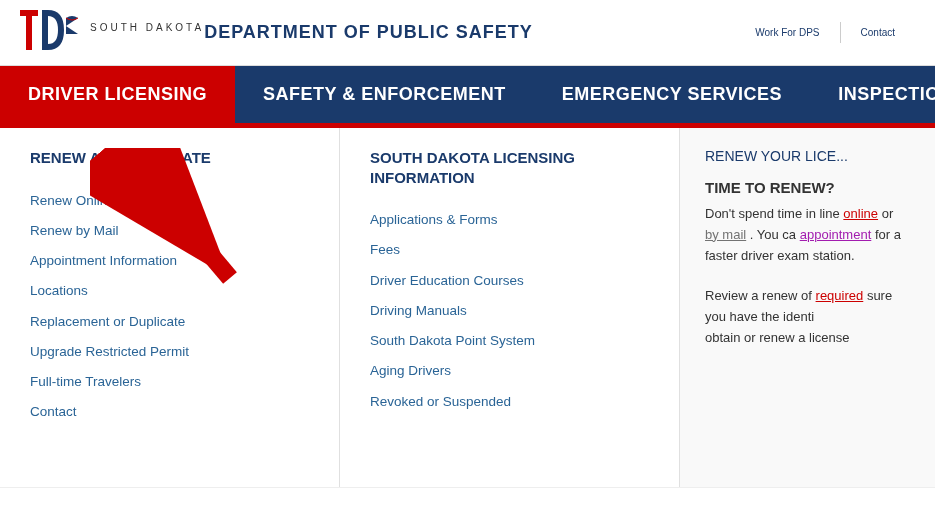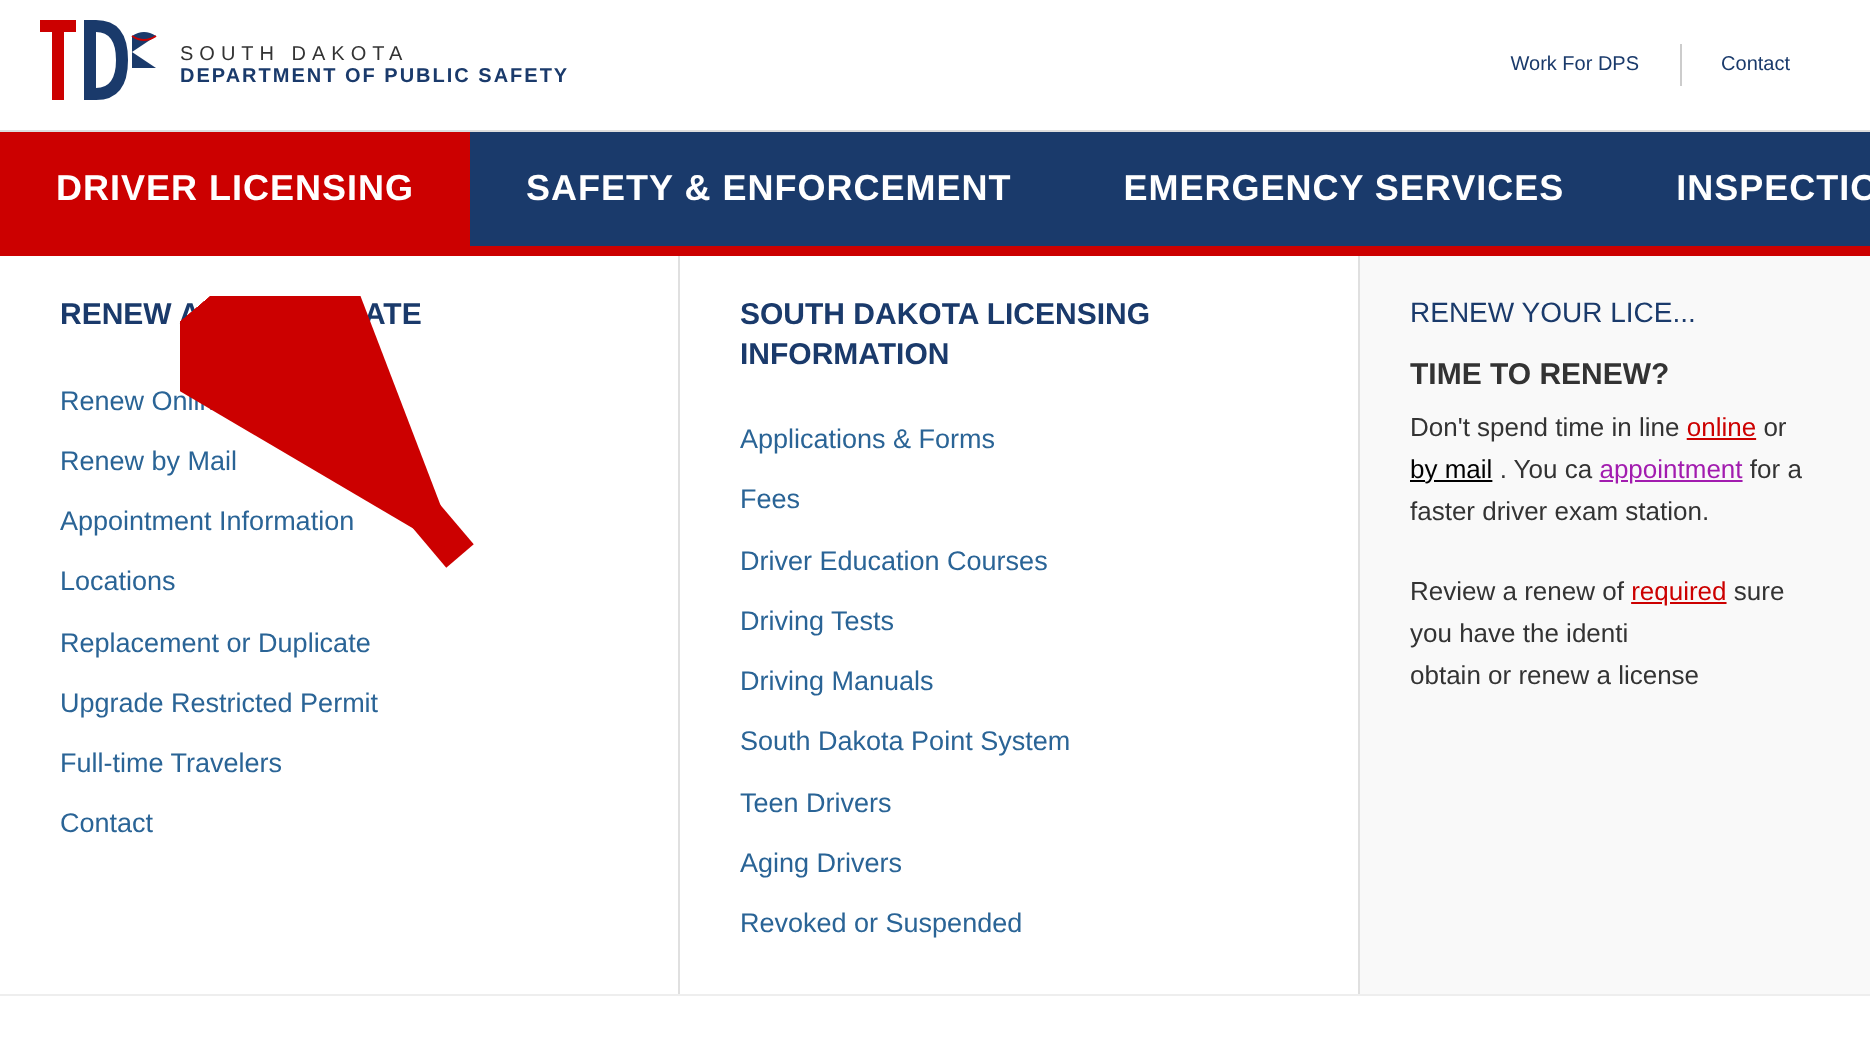"SOUTH DAKOTA" .logo-text { flex-direction: column -> row }
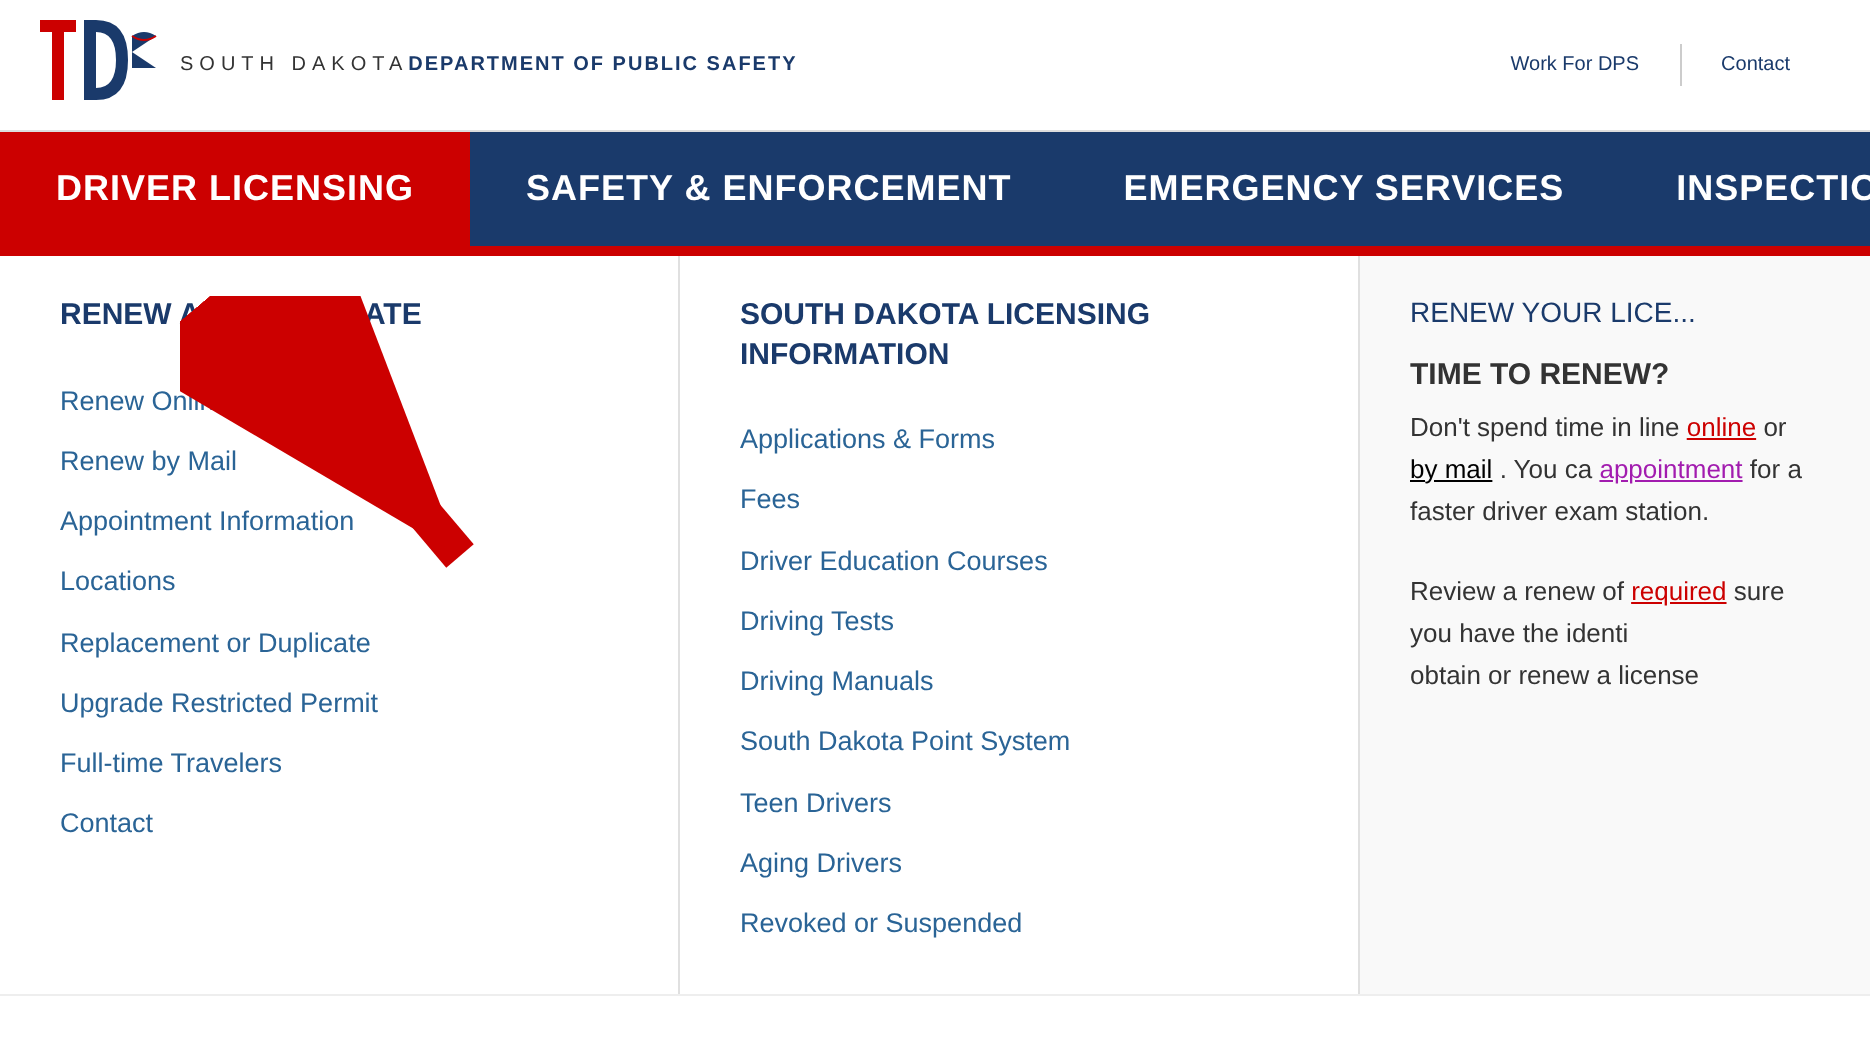"DEPARTMENT OF PUBLIC SAFETY" .logo-text .dept-name { font-size: 10px -> 18px }
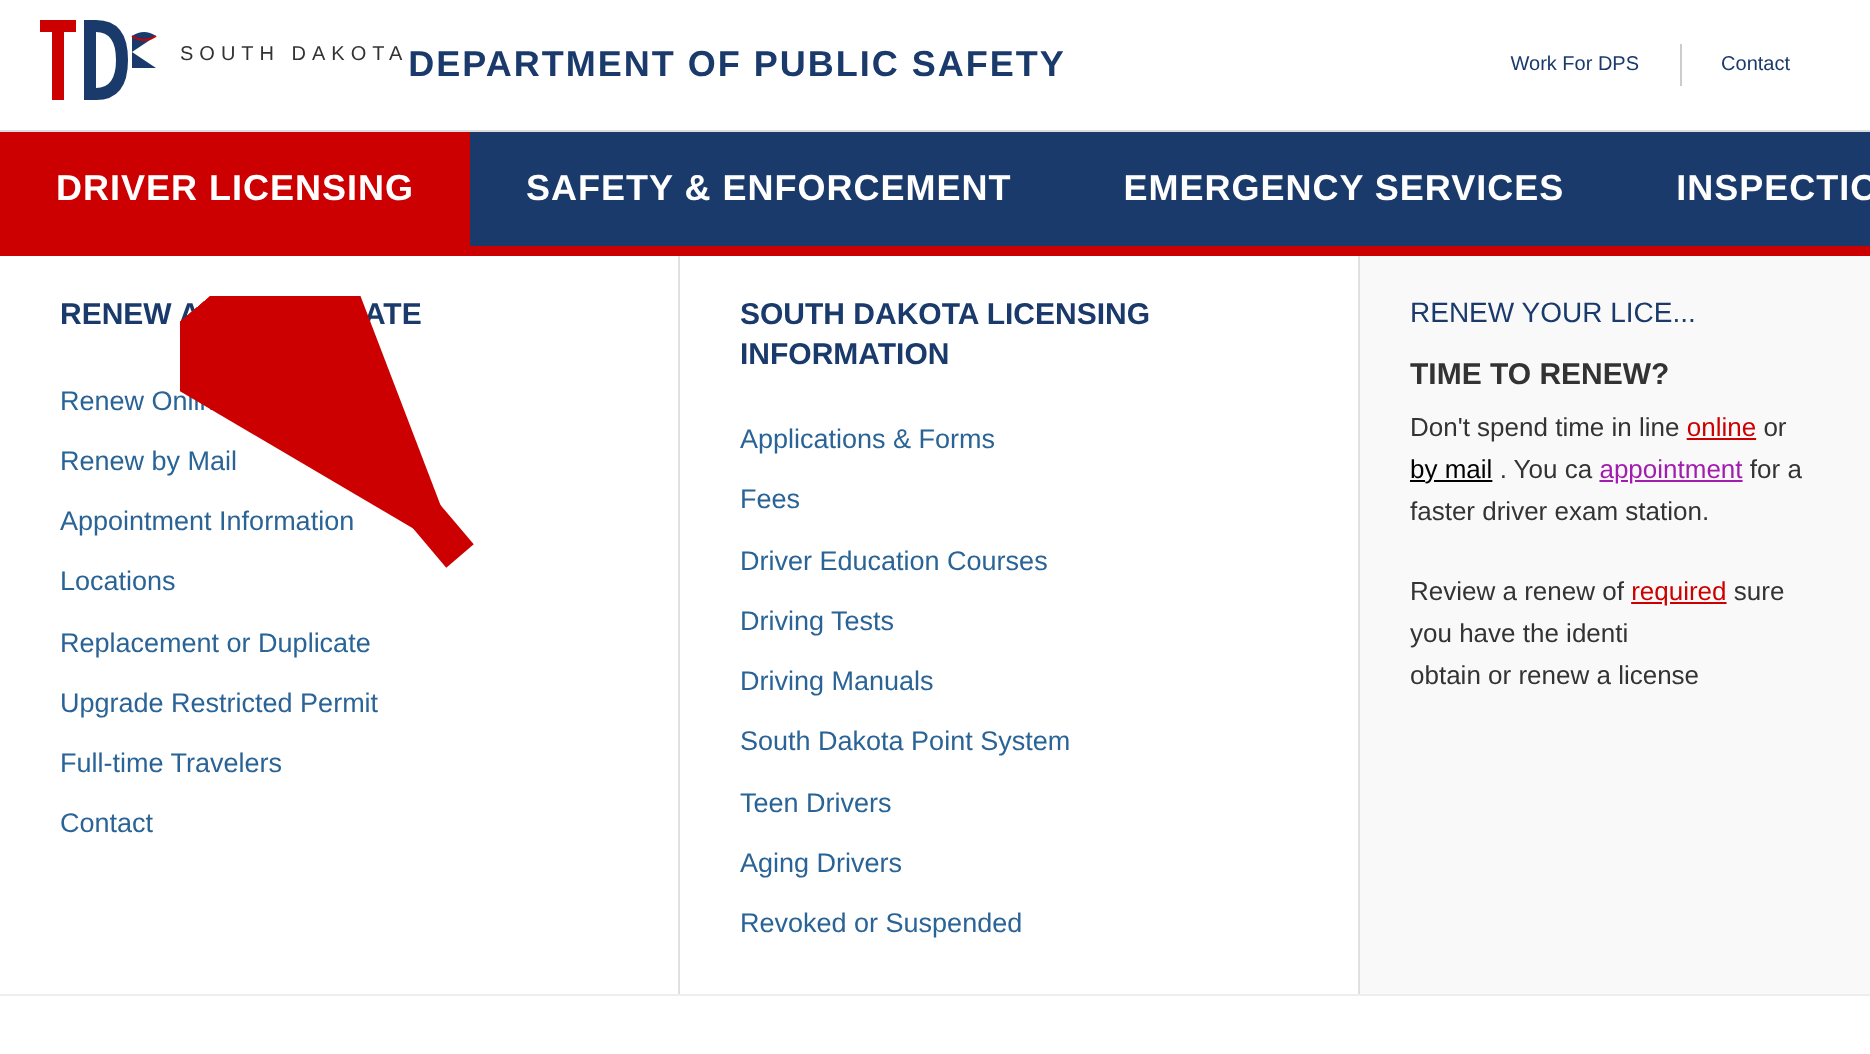"by mail" a { color: #000000 -> #737373 }
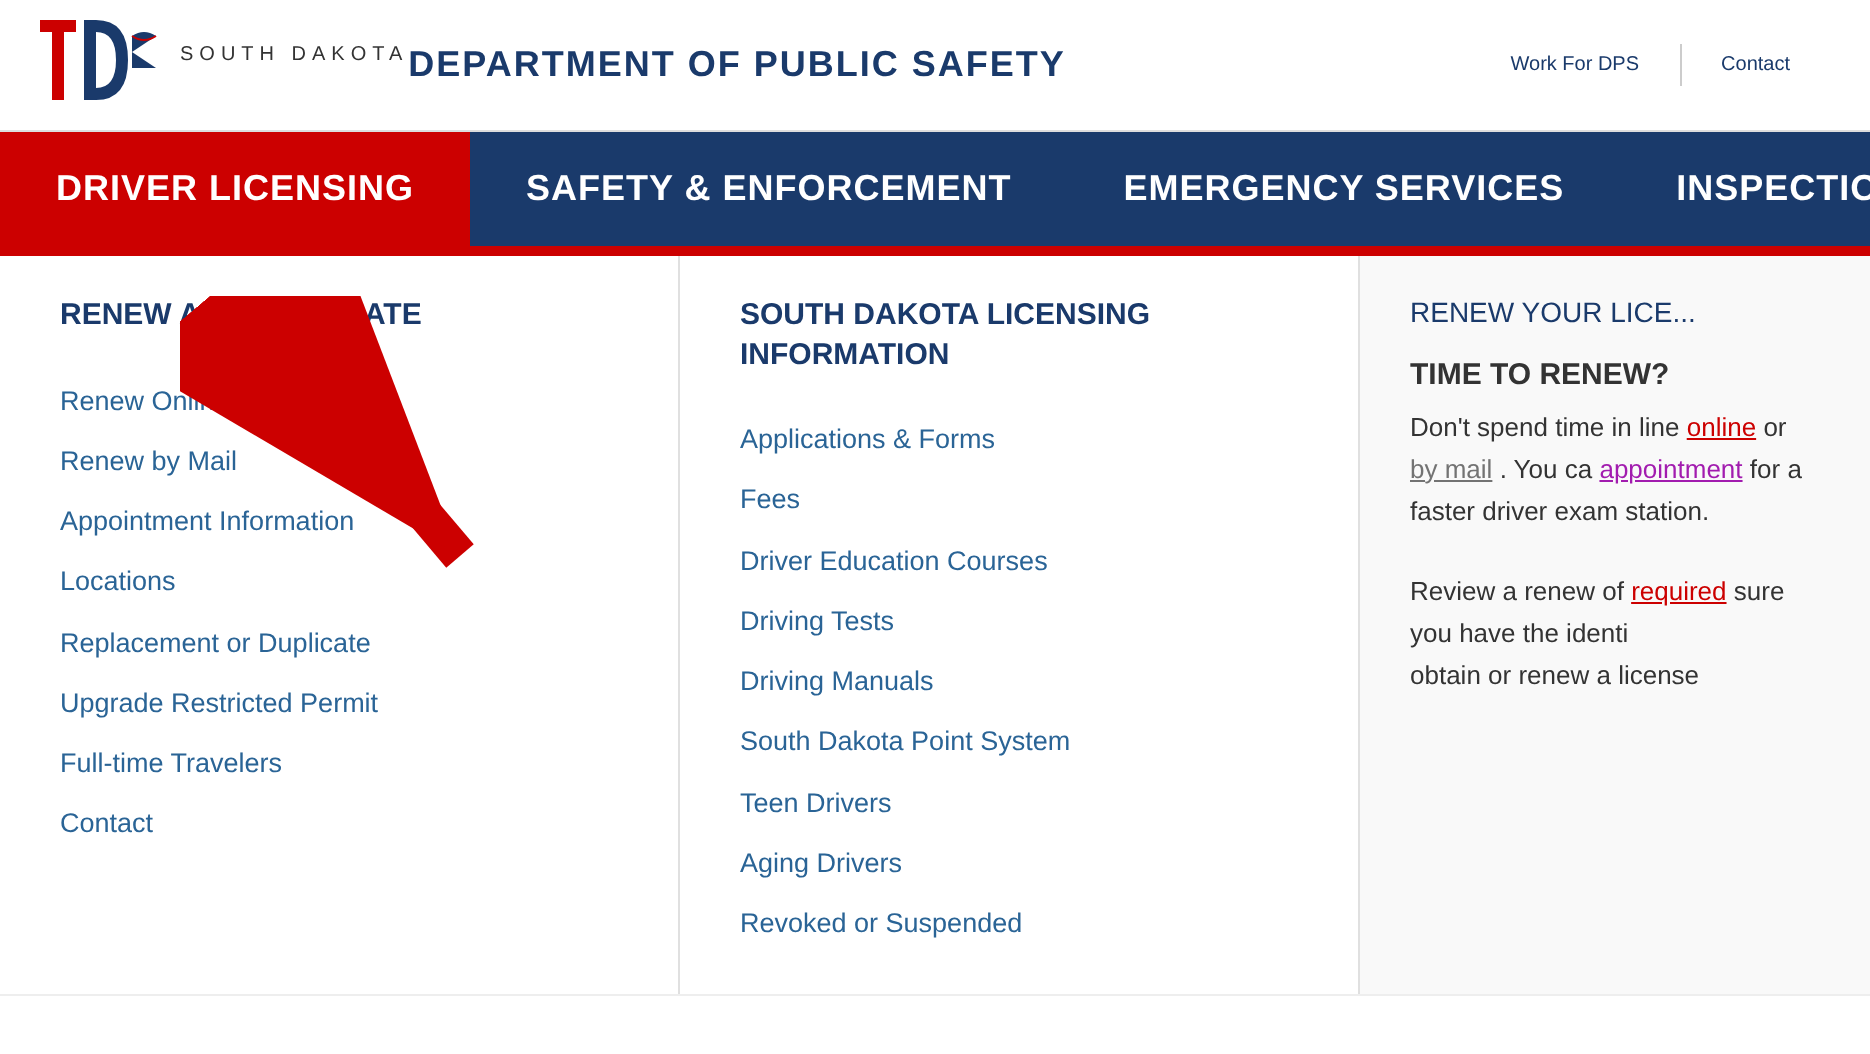"Driving Tests" a.dropdown-link { html: <a>Driving Tests</a> -> none }
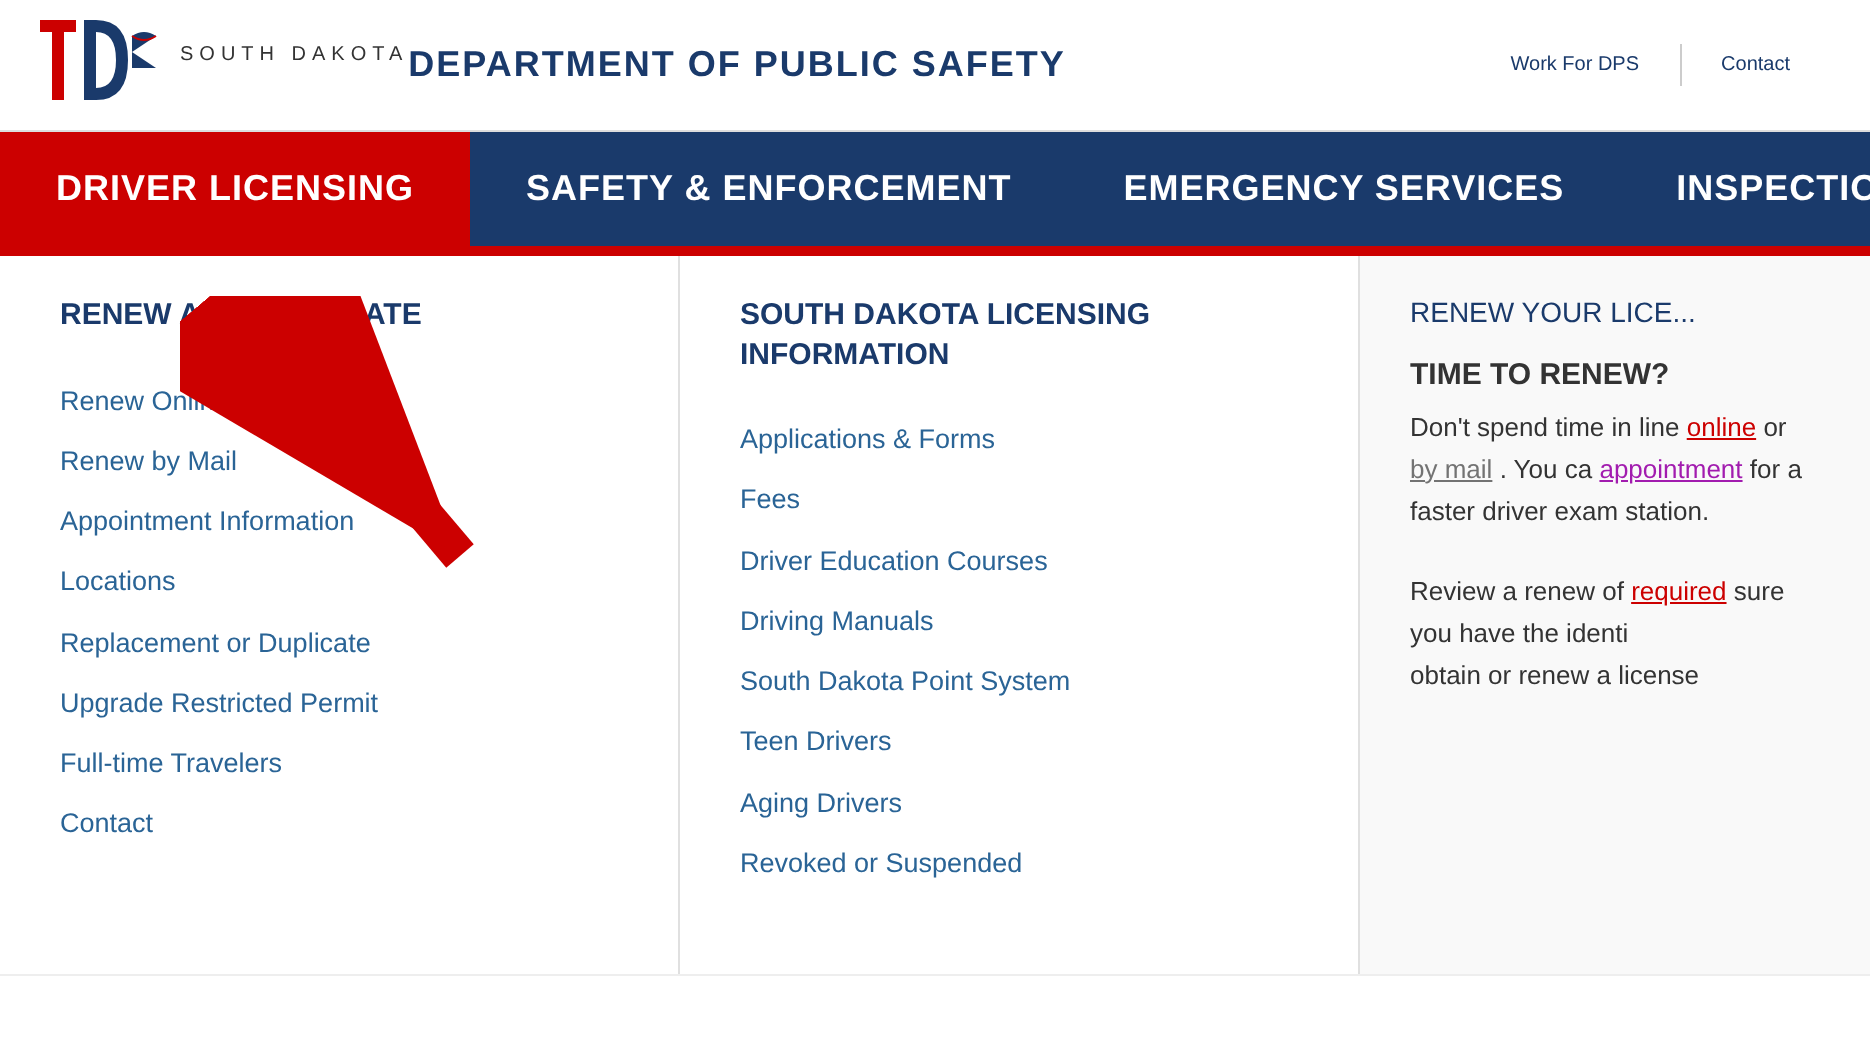"Teen Drivers" a.dropdown-link { html: <a>Teen Drivers</a> -> none }
